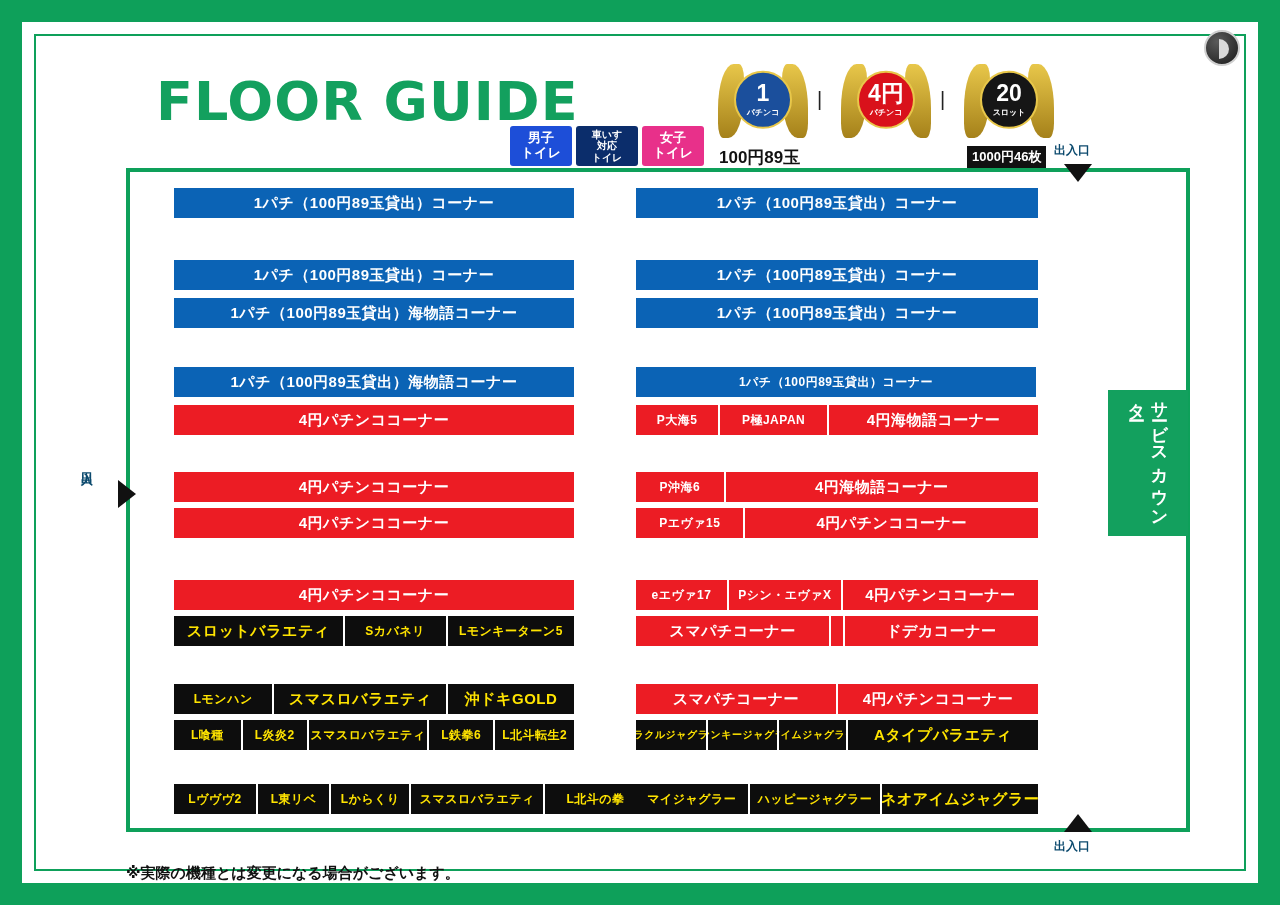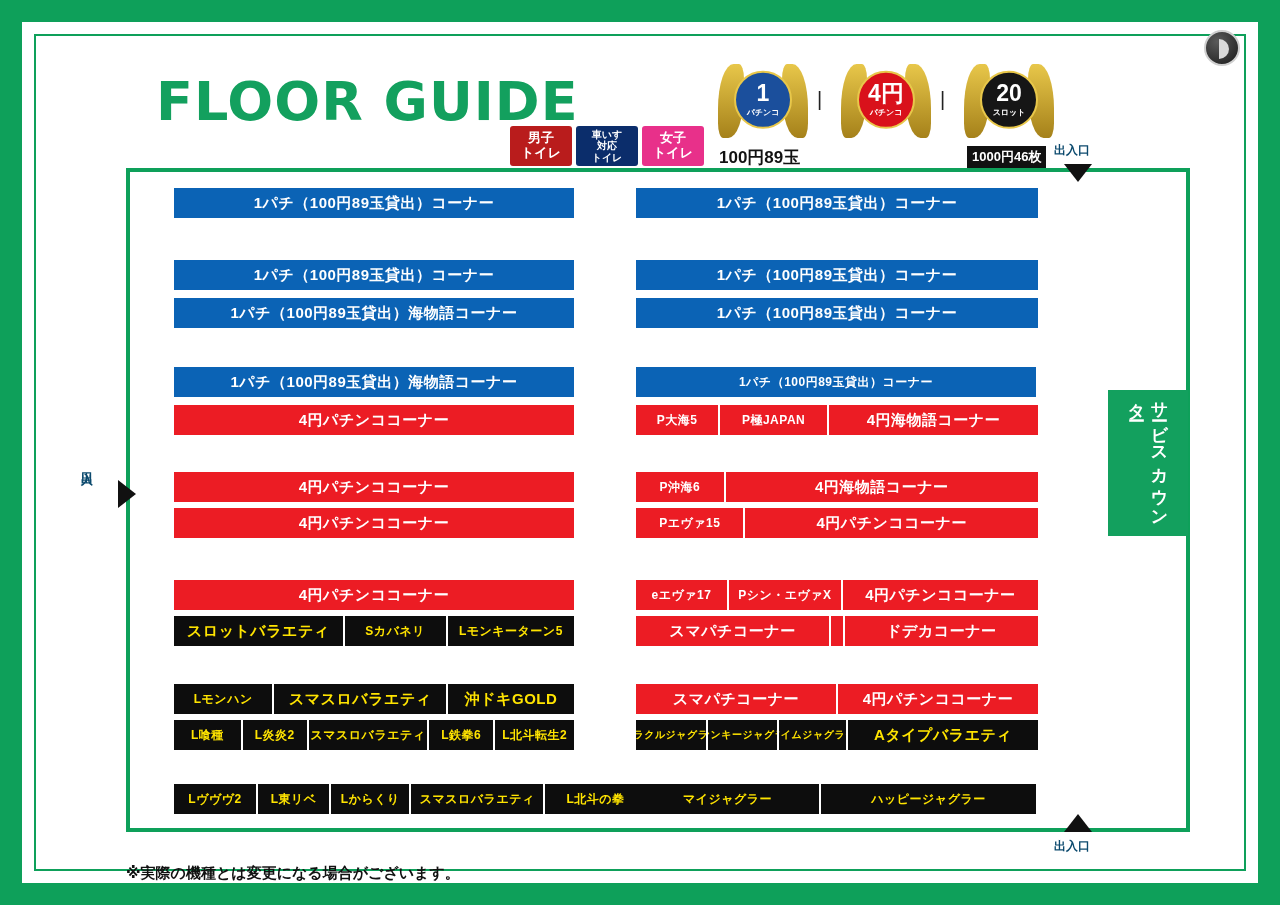"男子" #badge-men { background: #b91c1c -> #1d4ed8 }
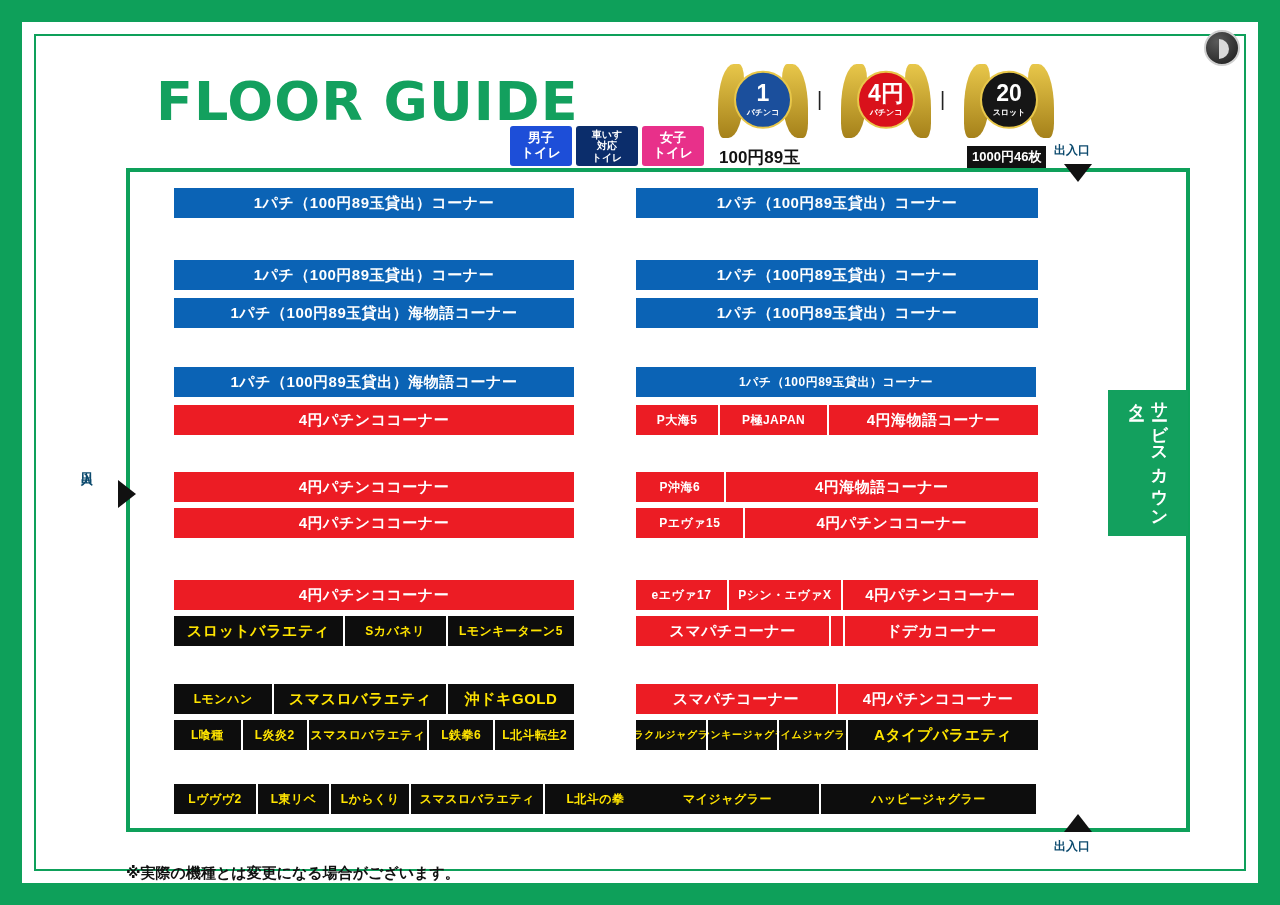"ネオアイムジャグラー" div.cell { html: none -> <div>ネオアイムジャグラー</div> }
